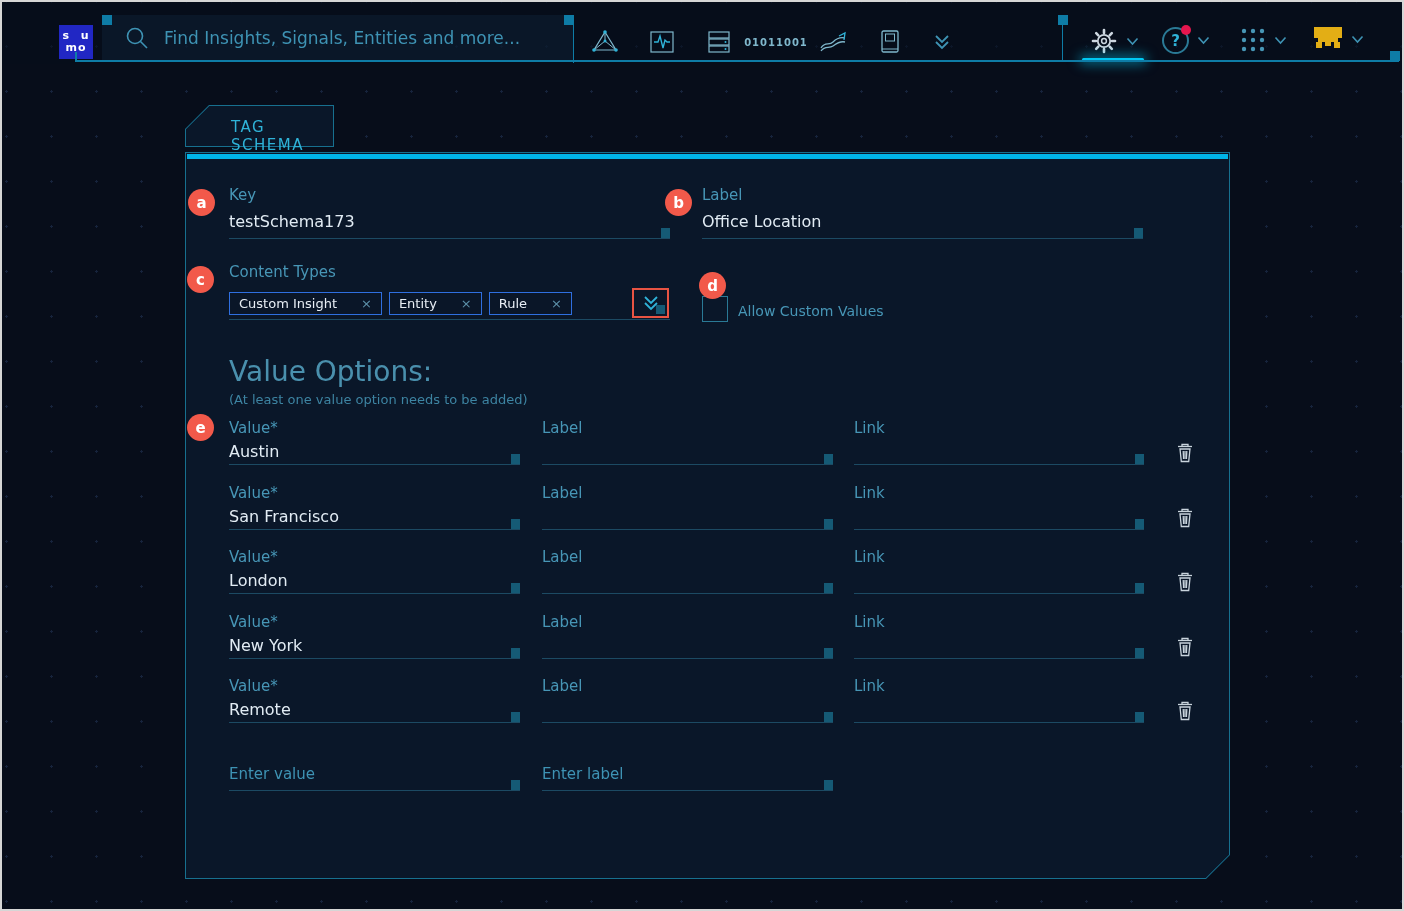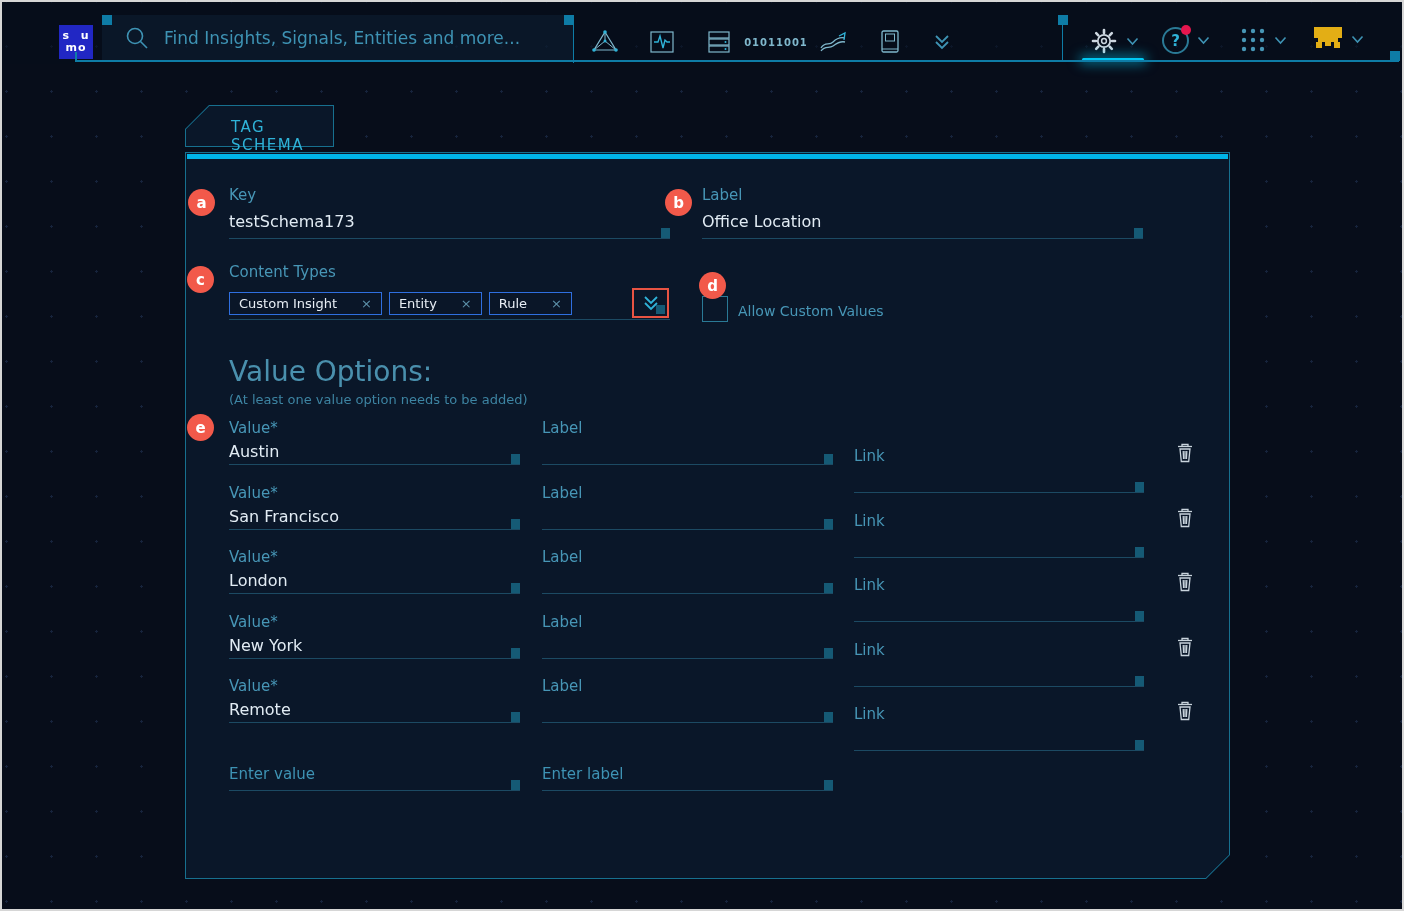"Link" .col-link { margin-top: 28px -> none }
